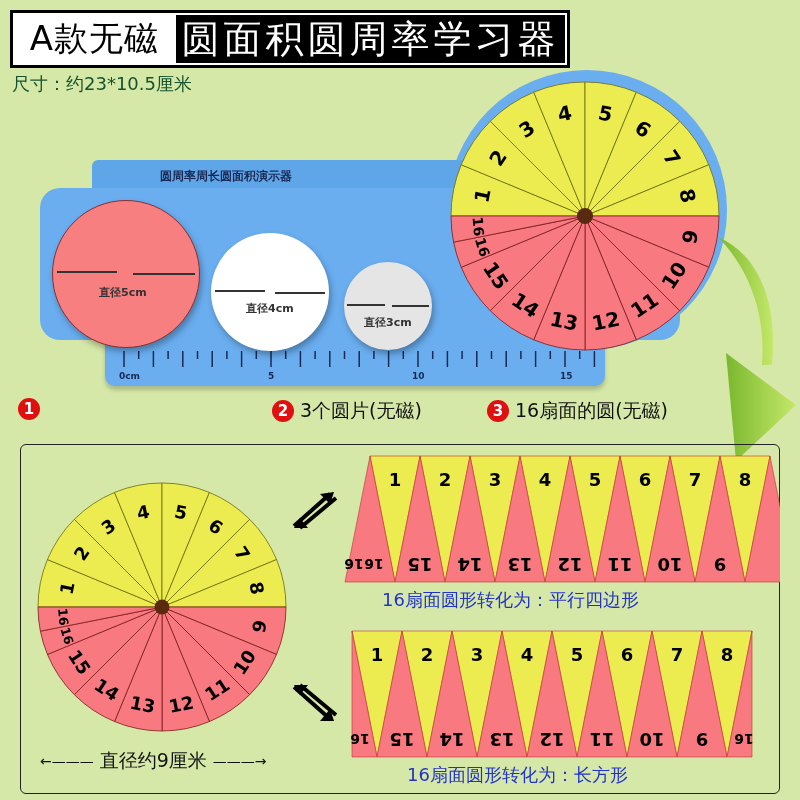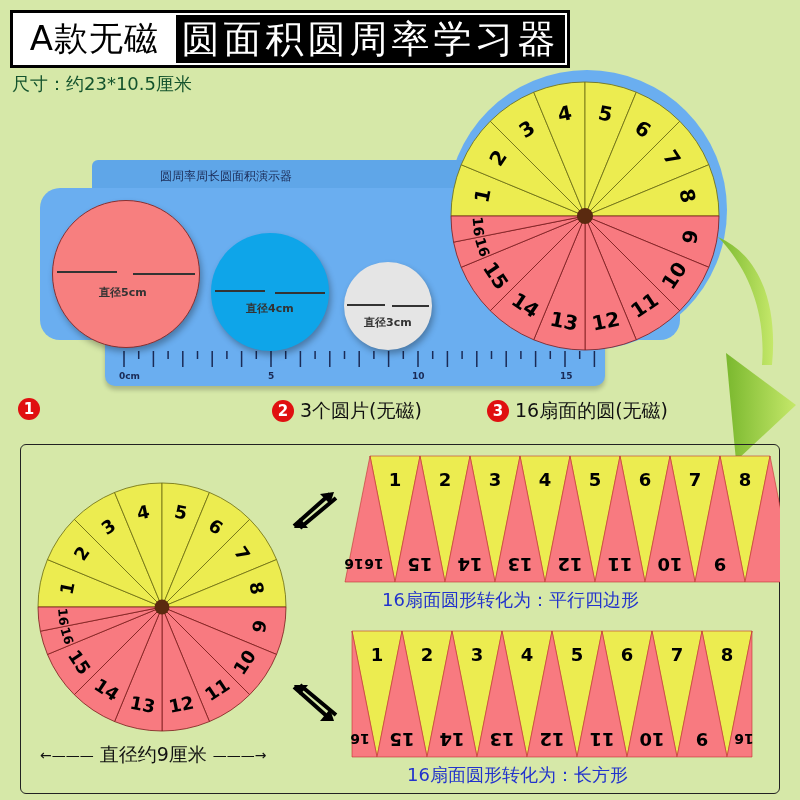"圆周率周长圆面积演示器" .board-title { font-weight: normal -> bold }
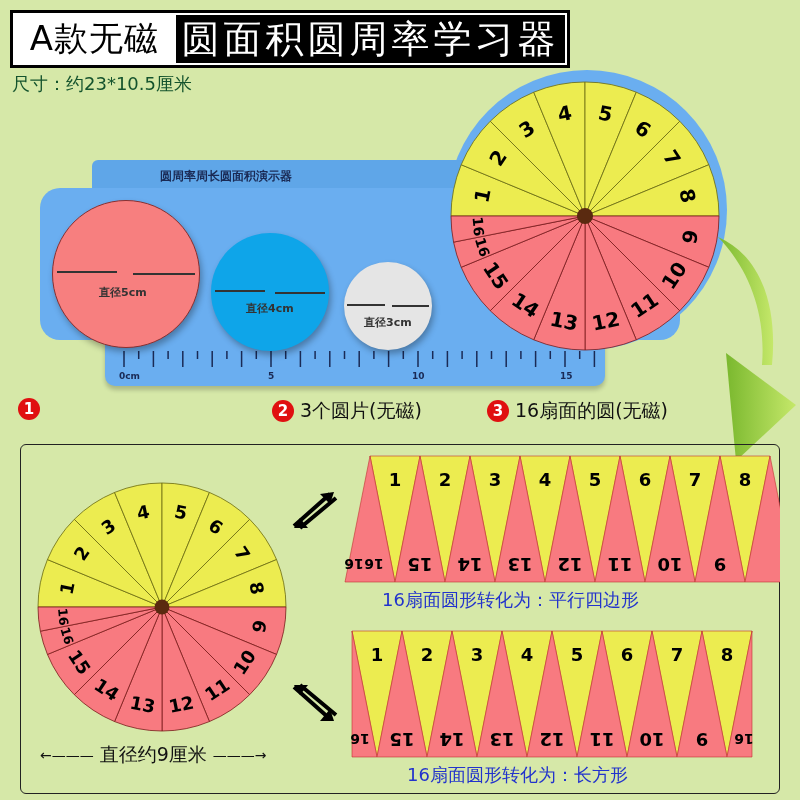"直径4cm" div.abs { background: #0ea5e9 -> #ffffff }
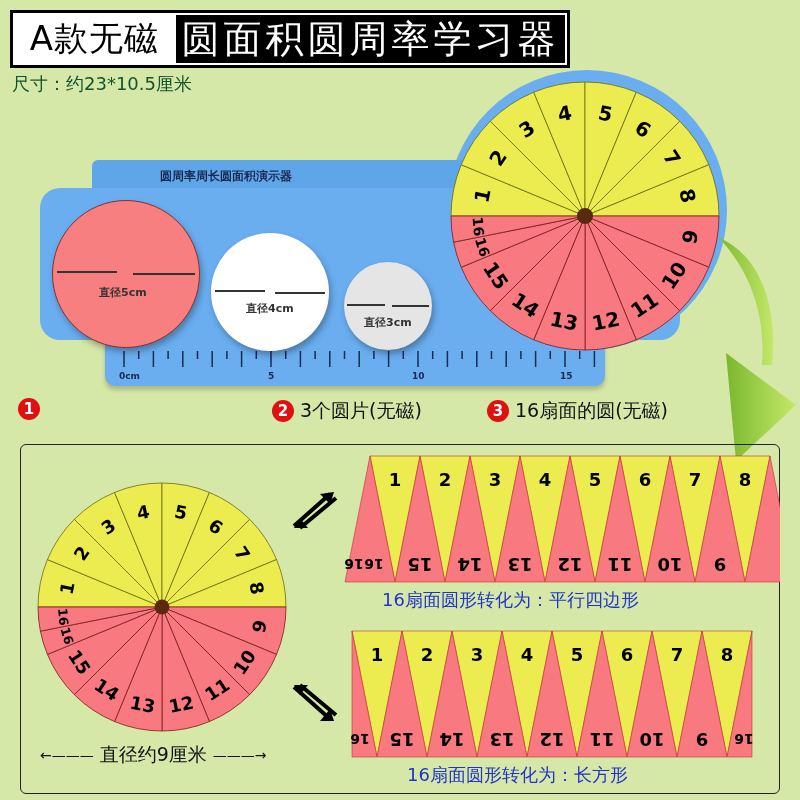"直径约9厘米" span { margin: 2px 6px -> 8px 6px }
